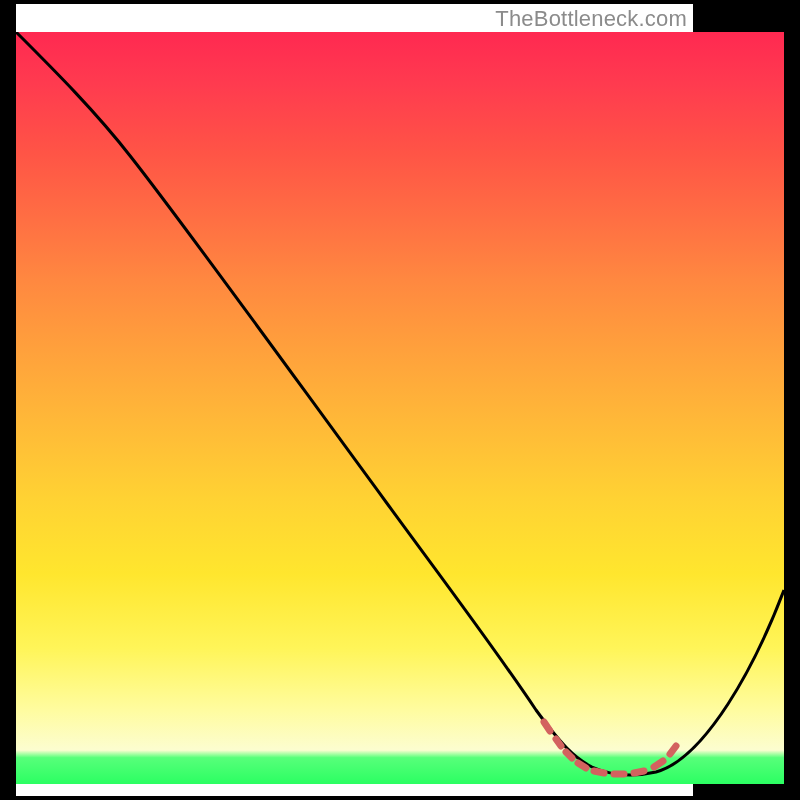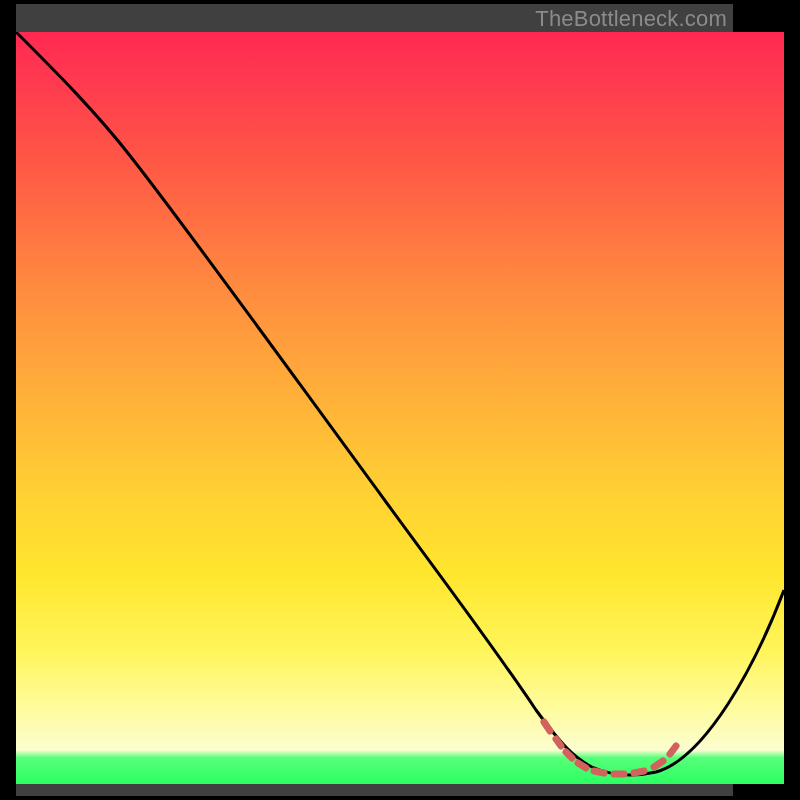"TheBottleneck.com" .frame { background: #404040 -> #ffffff; padding-left: 40px -> none }
